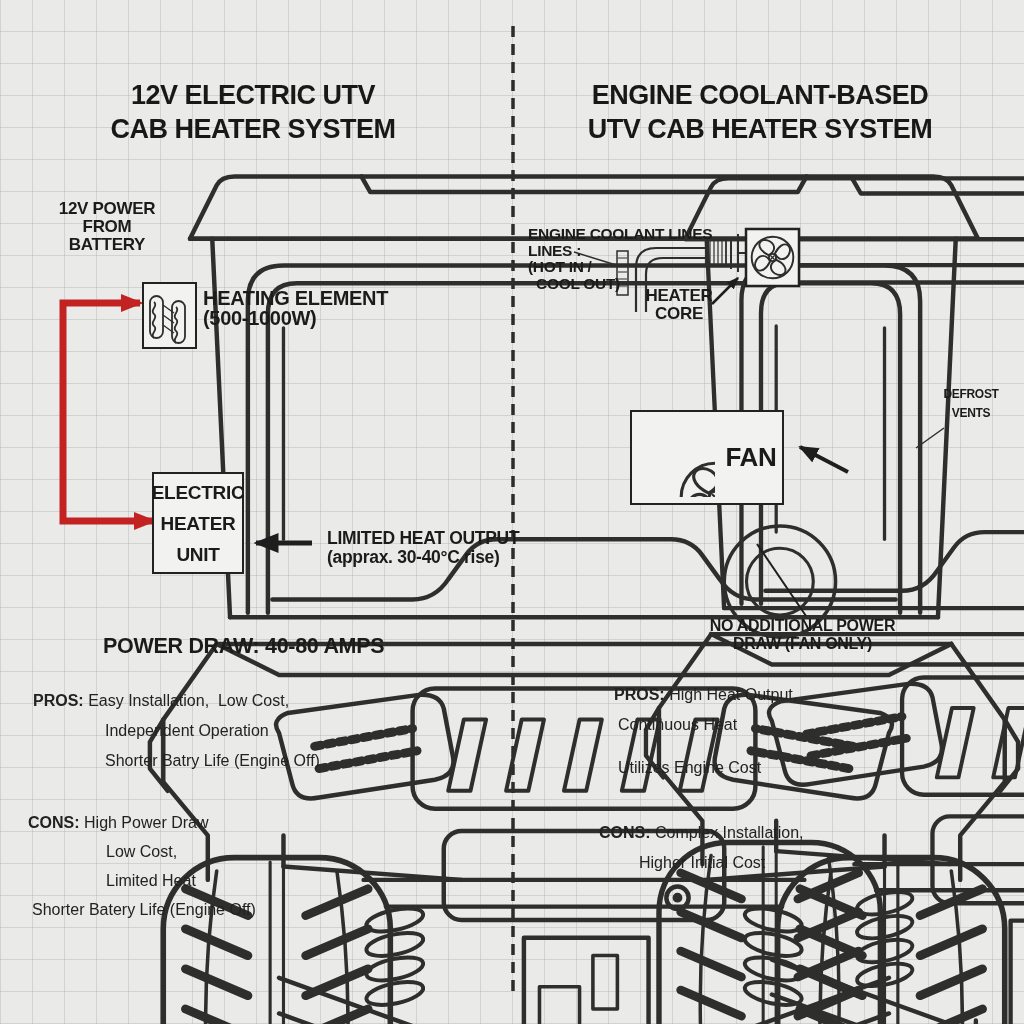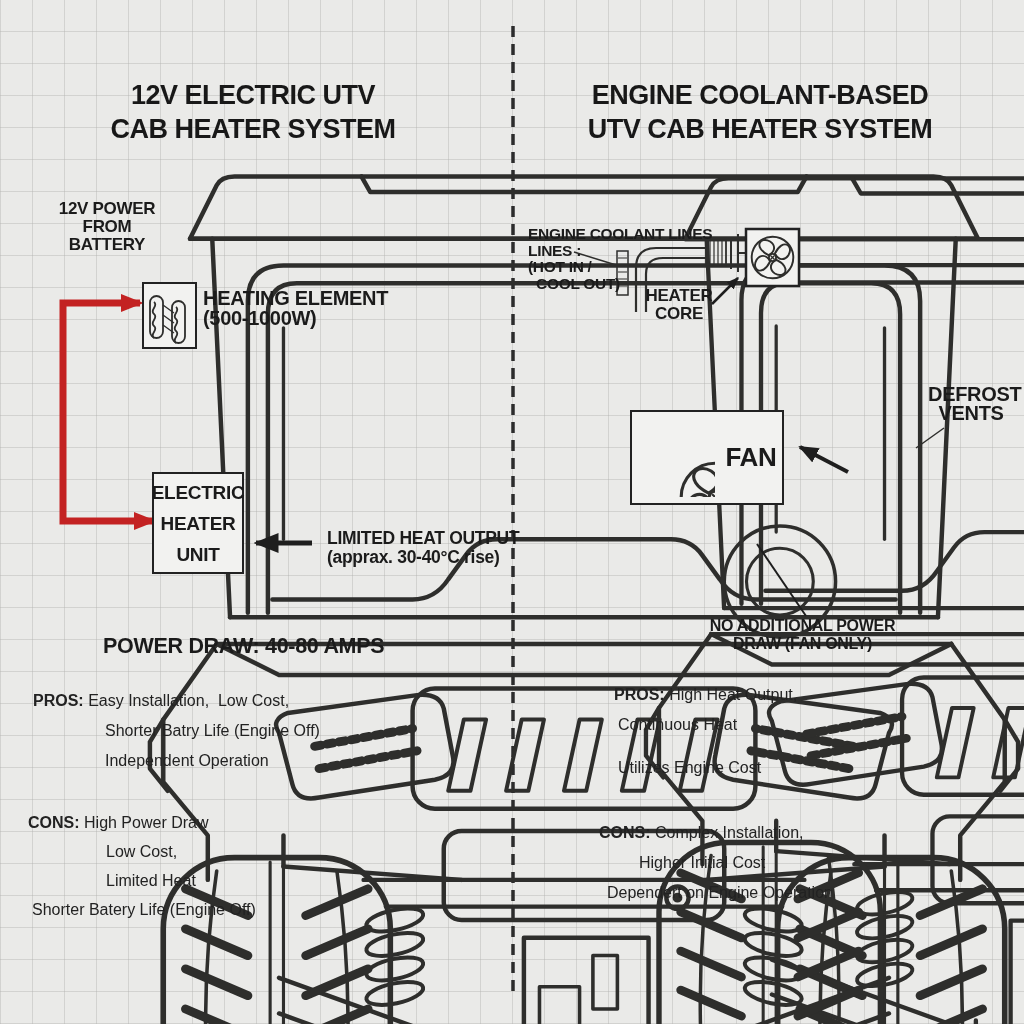"DEFROST" div.abs { font-size: 20px -> 12px }
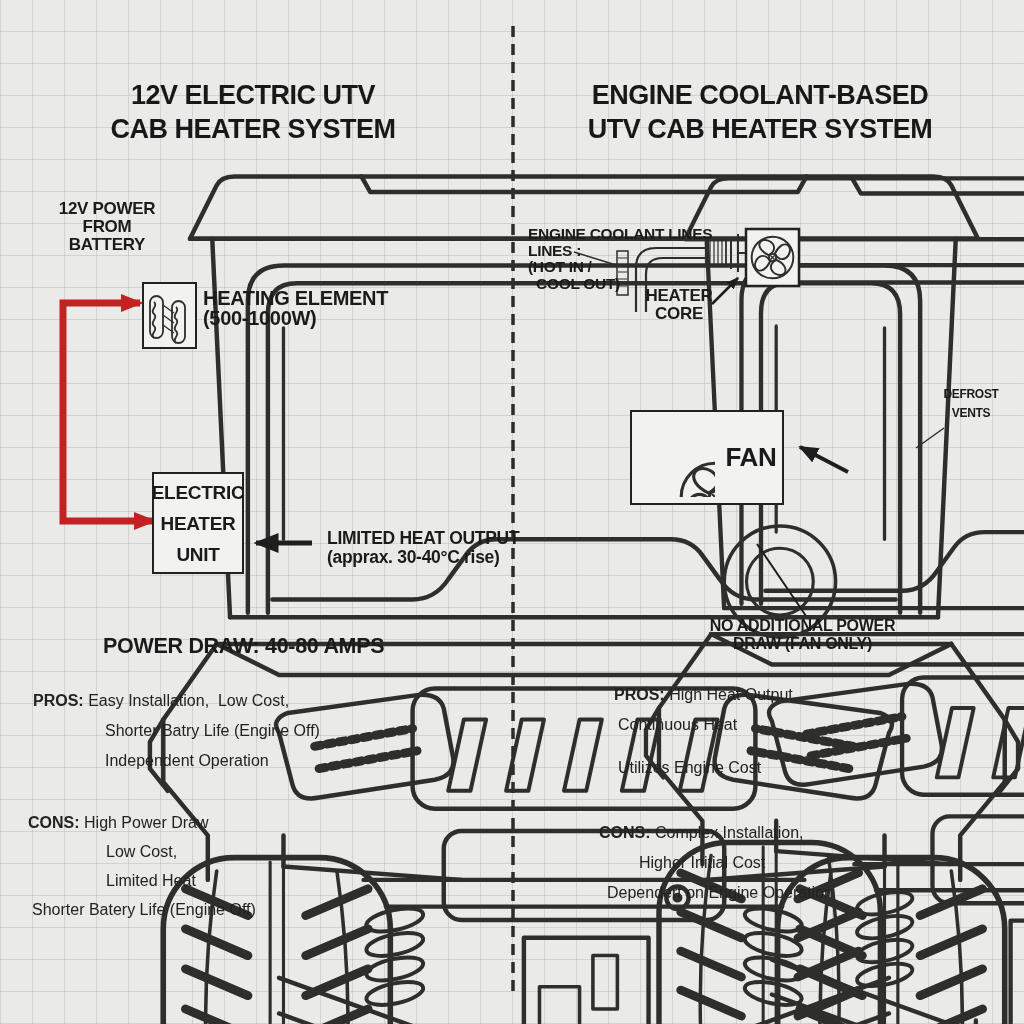"Shorter Batry Life (Engine Off)" div.body-line { order: before "Independent Operation" -> after "Independent Operation" }
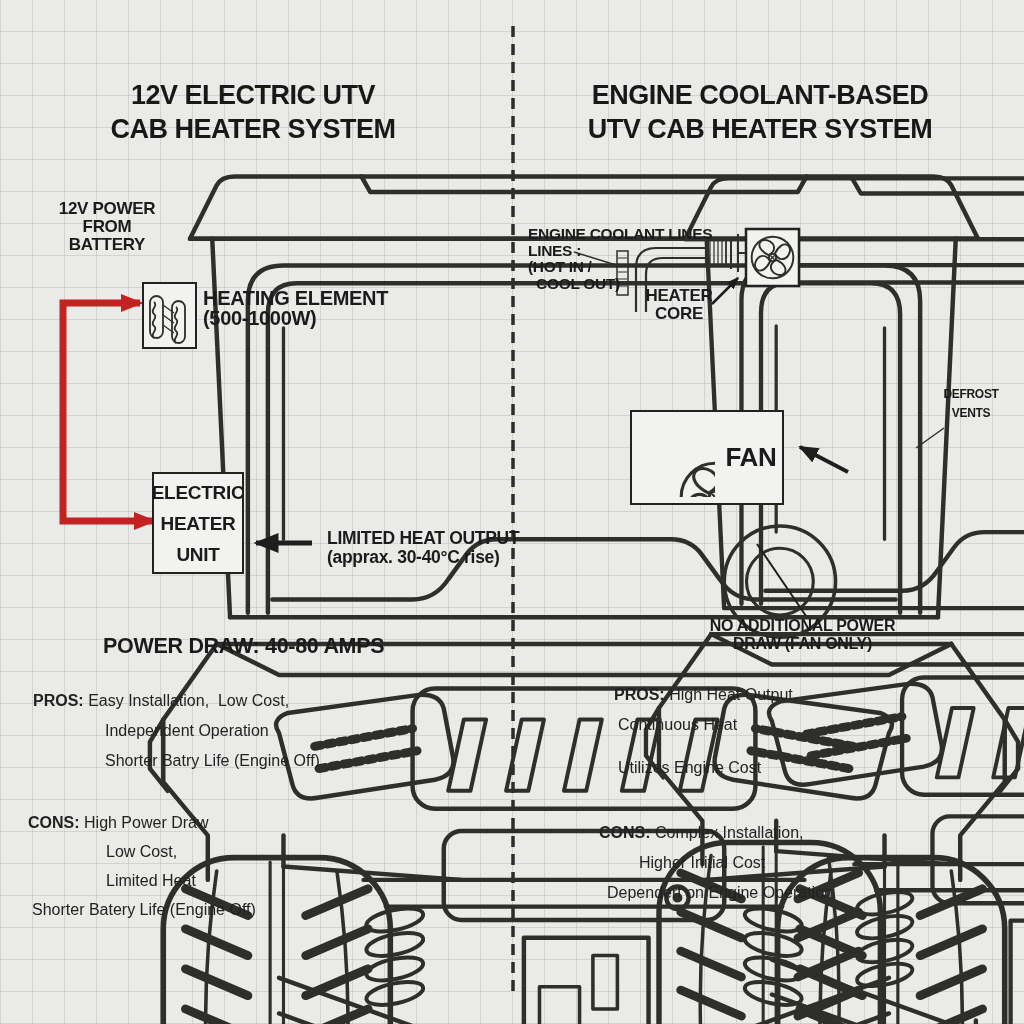"Dependert on Engine Operation" div.body-line { html: <div>Dependert on Engine Operation</div> -> none }
